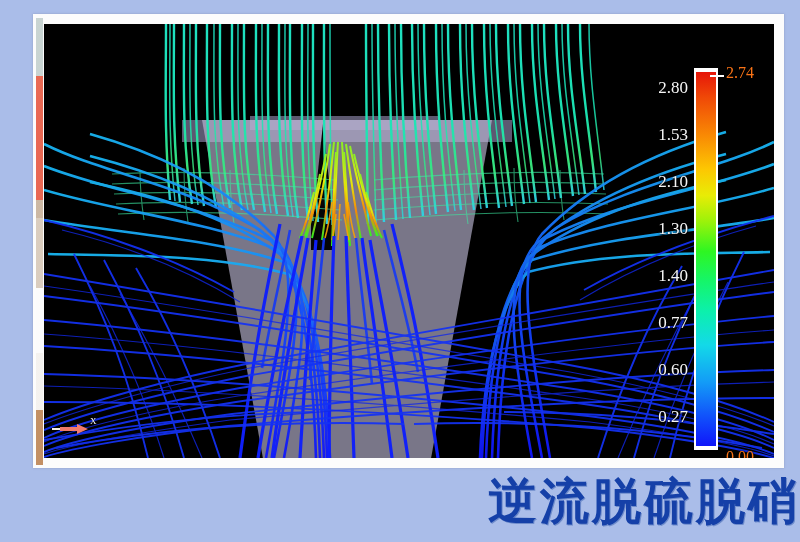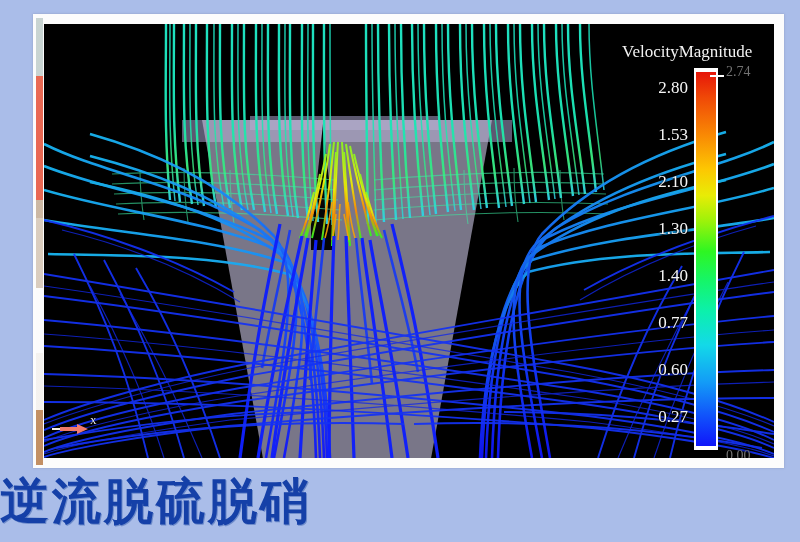"VelocityMagnitude" div { html: <div>VelocityMagnitude</div> -> none }
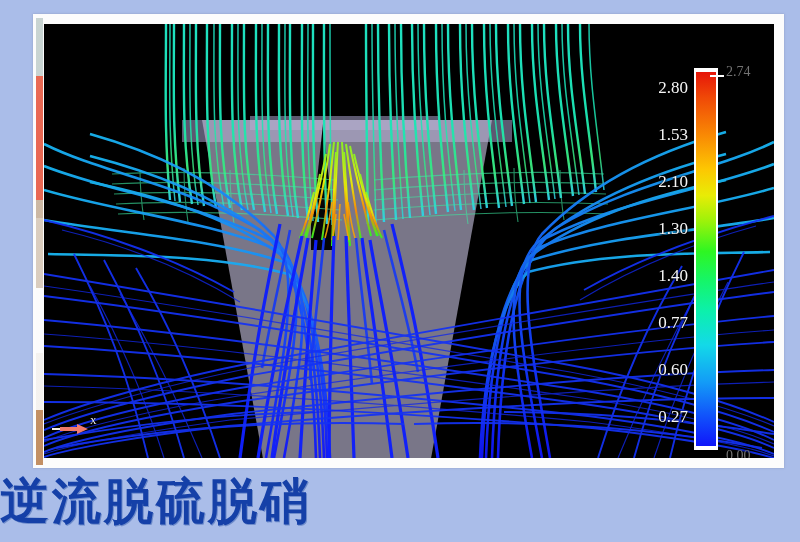"2.74" .sb-range-label { color: #737373 -> #f97316; font-size: 14px -> 16px }
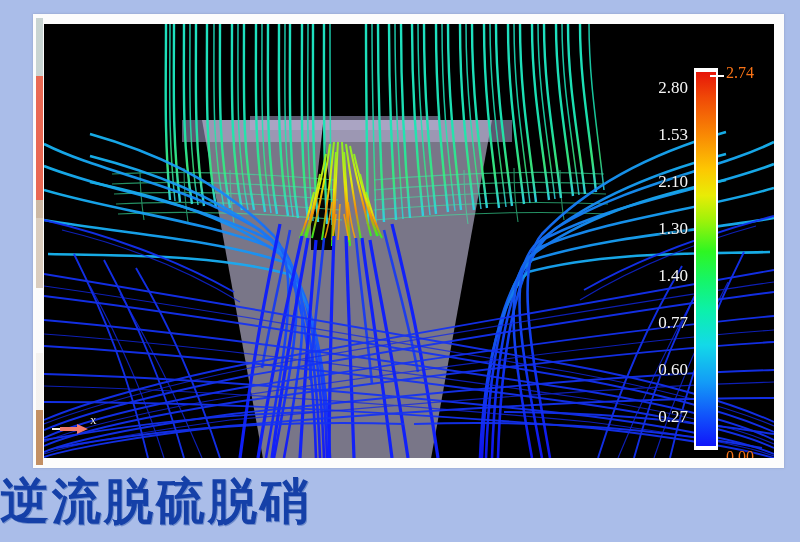"逆流脱硫脱硝" #caption { text-align: left -> right }
